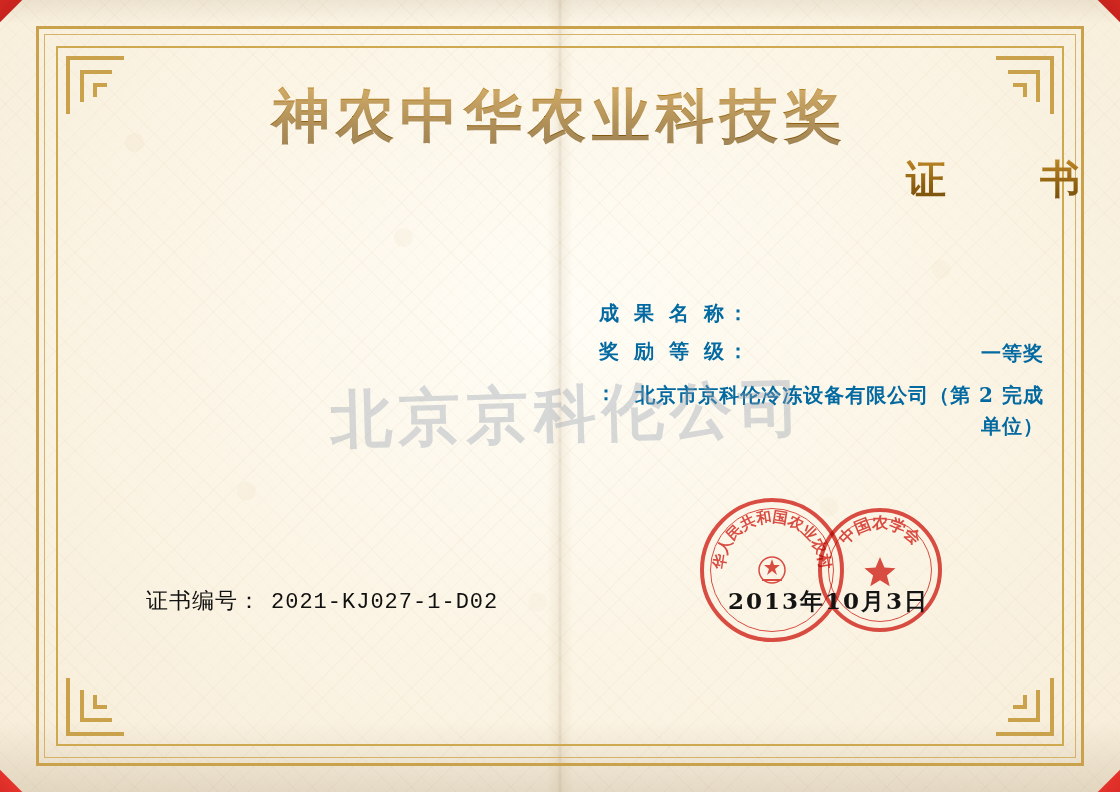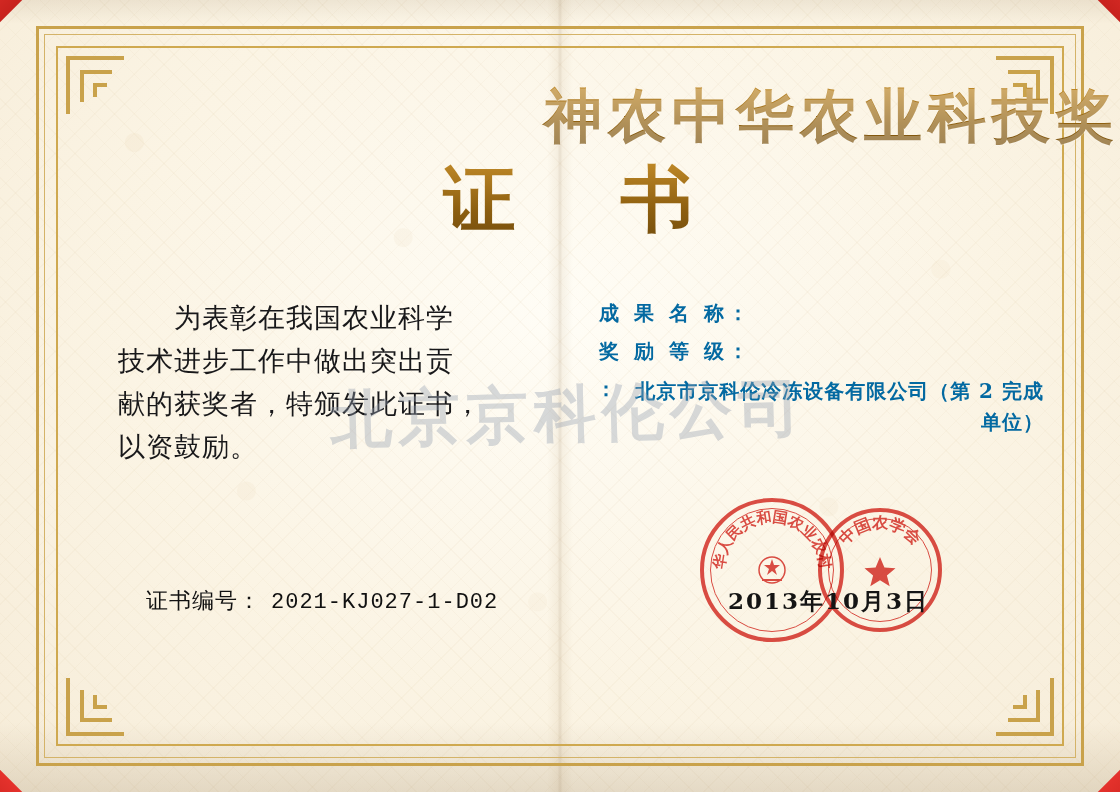"神农中华农业科技奖" .title-main { text-align: right -> center }
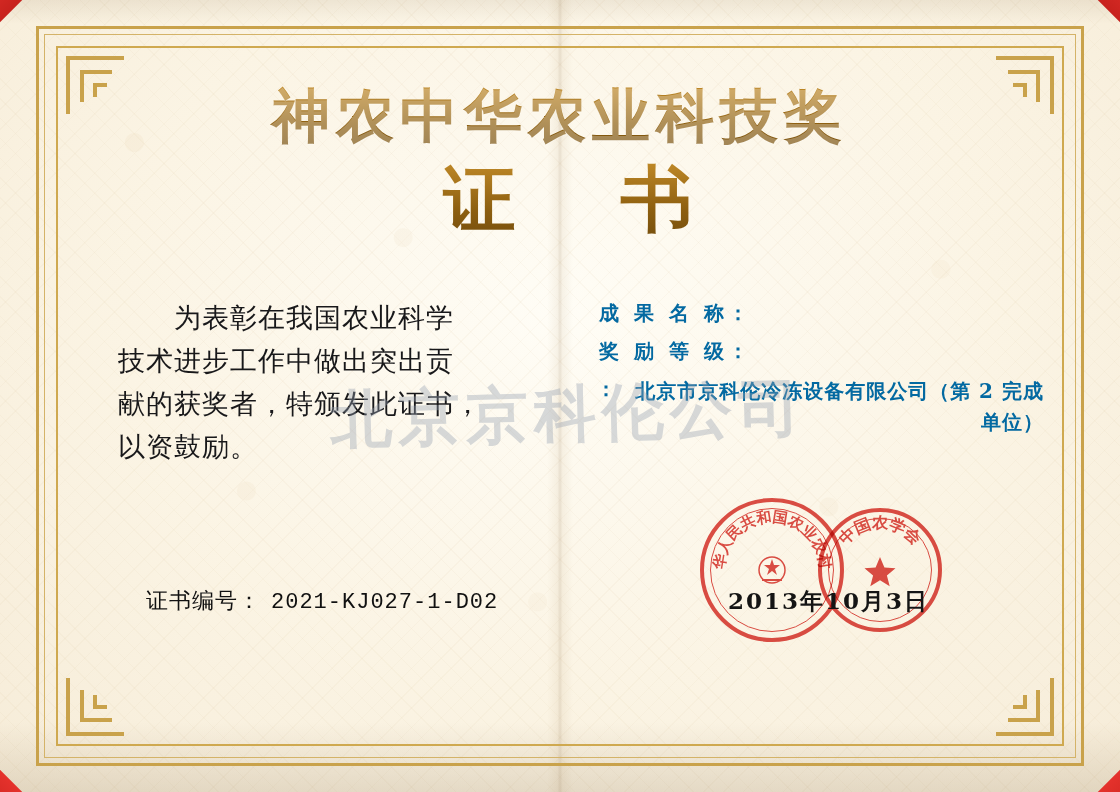"证 书" .title-sub { font-size: 72px -> 40px; text-align: center -> right }
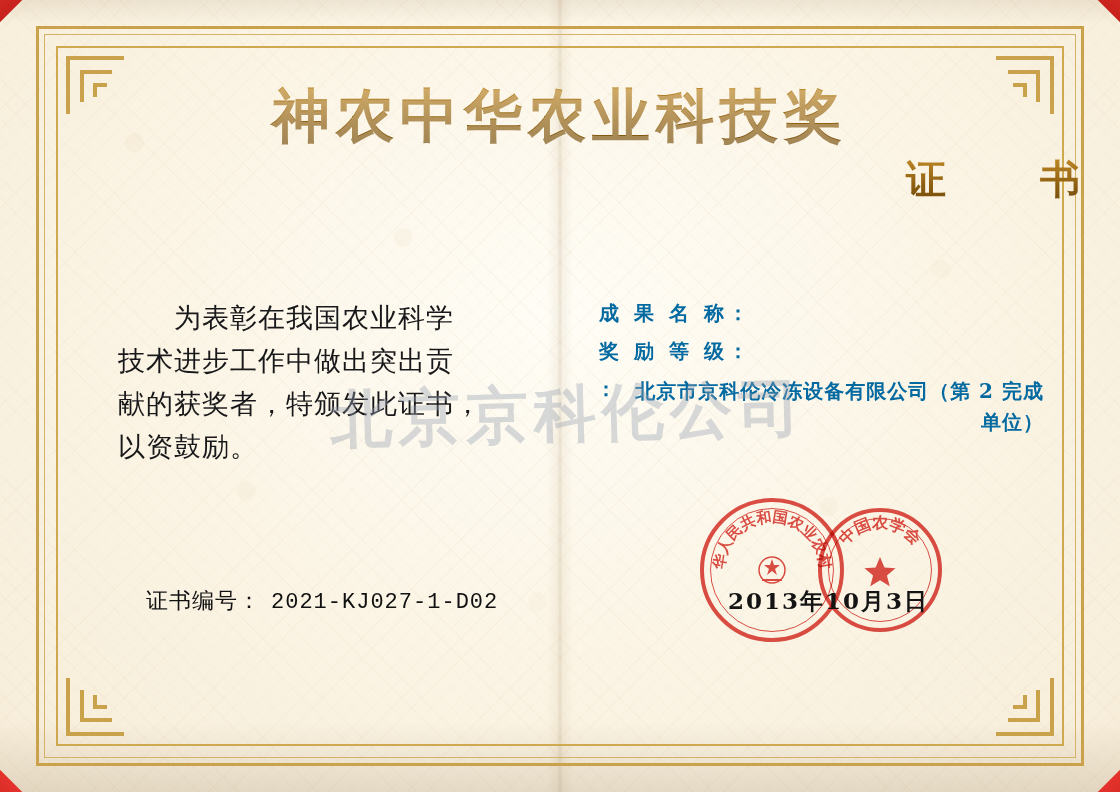"为表彰在我国农业科学" div.body-left { html: <div> <p>为表彰在我国农业科学</p> <p>技术进步工作中做出突出贡</p> <p>献的获奖者，特颁发此证书，</p> <p>以资鼓励。</p> </div> -> none }
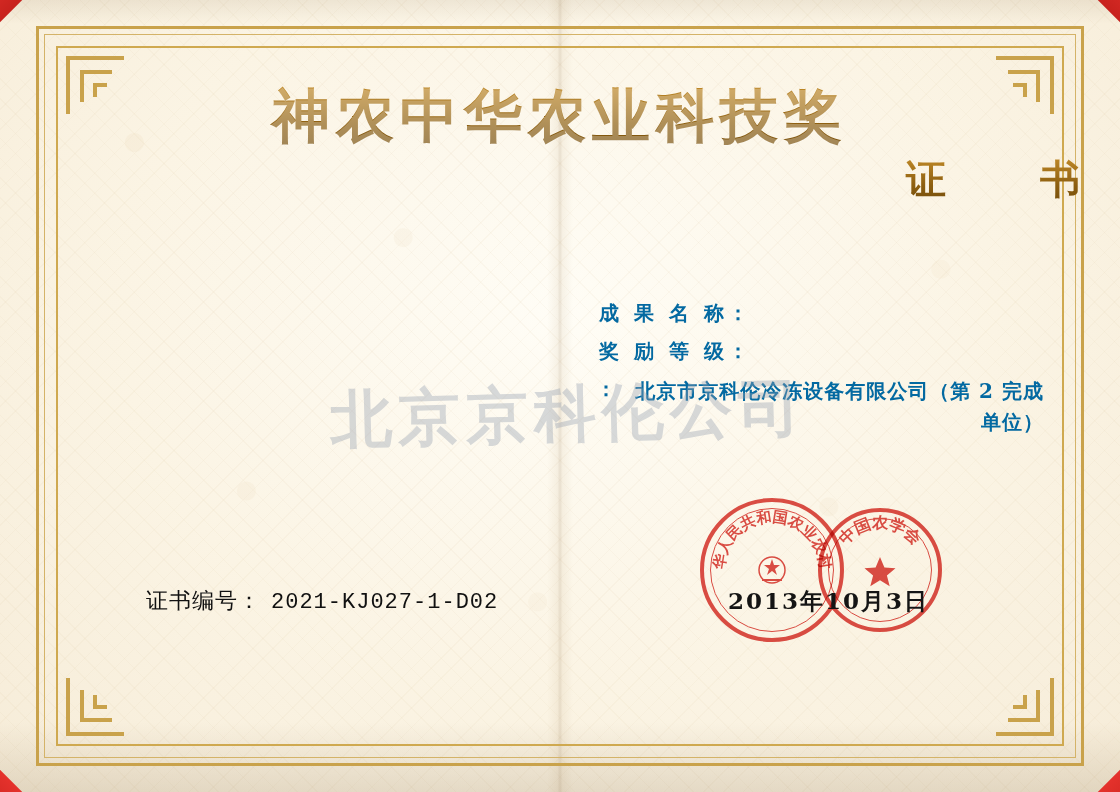"一等奖" div.field-value { html: none -> <div>一等奖</div> }
